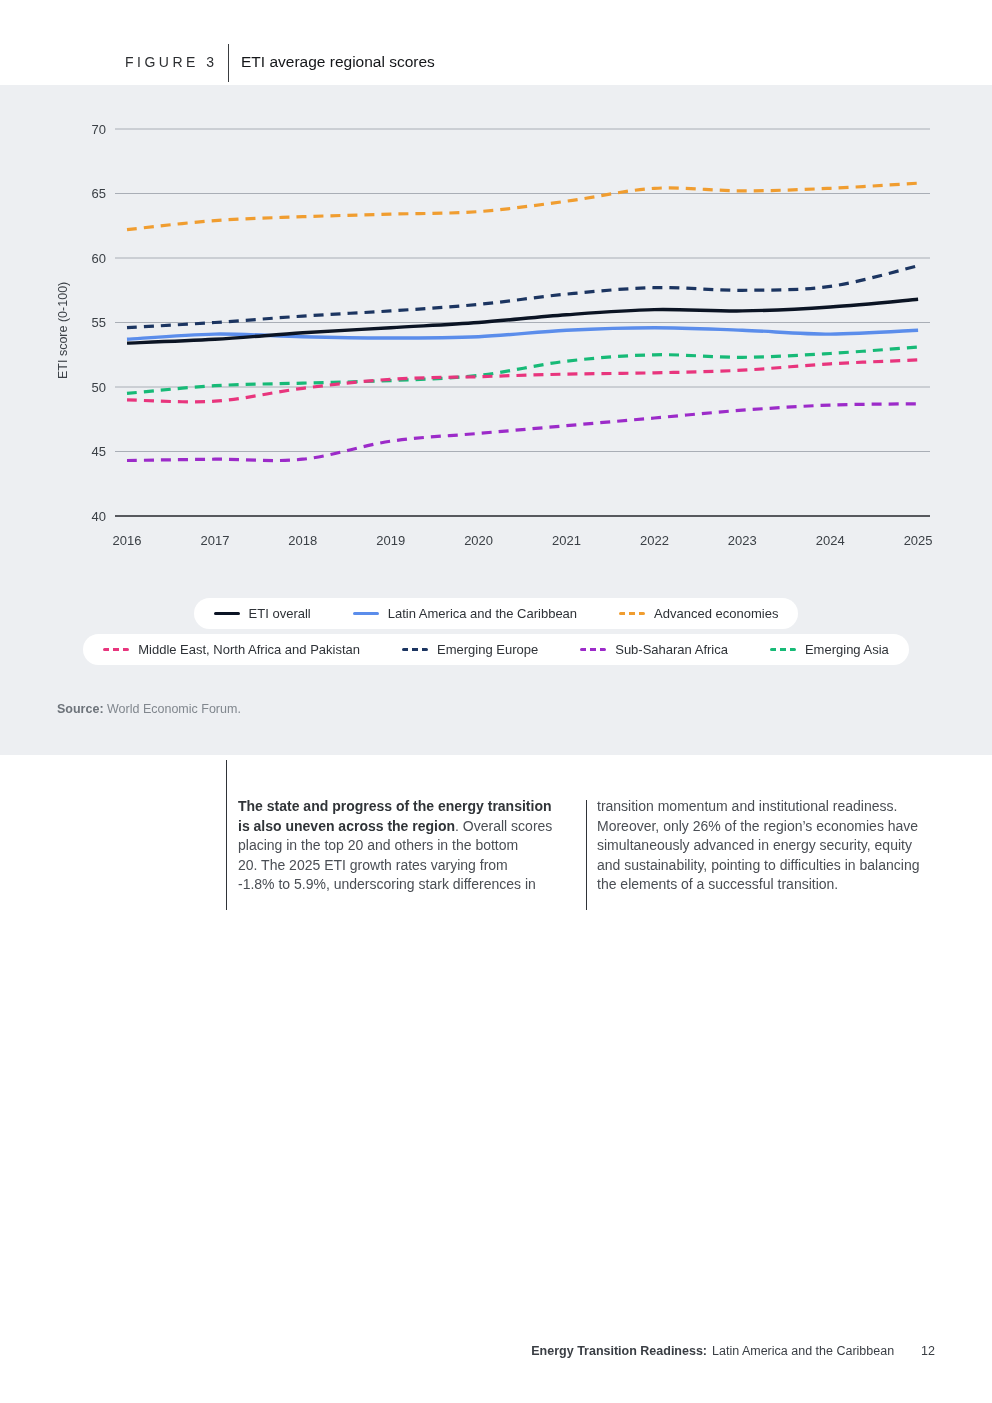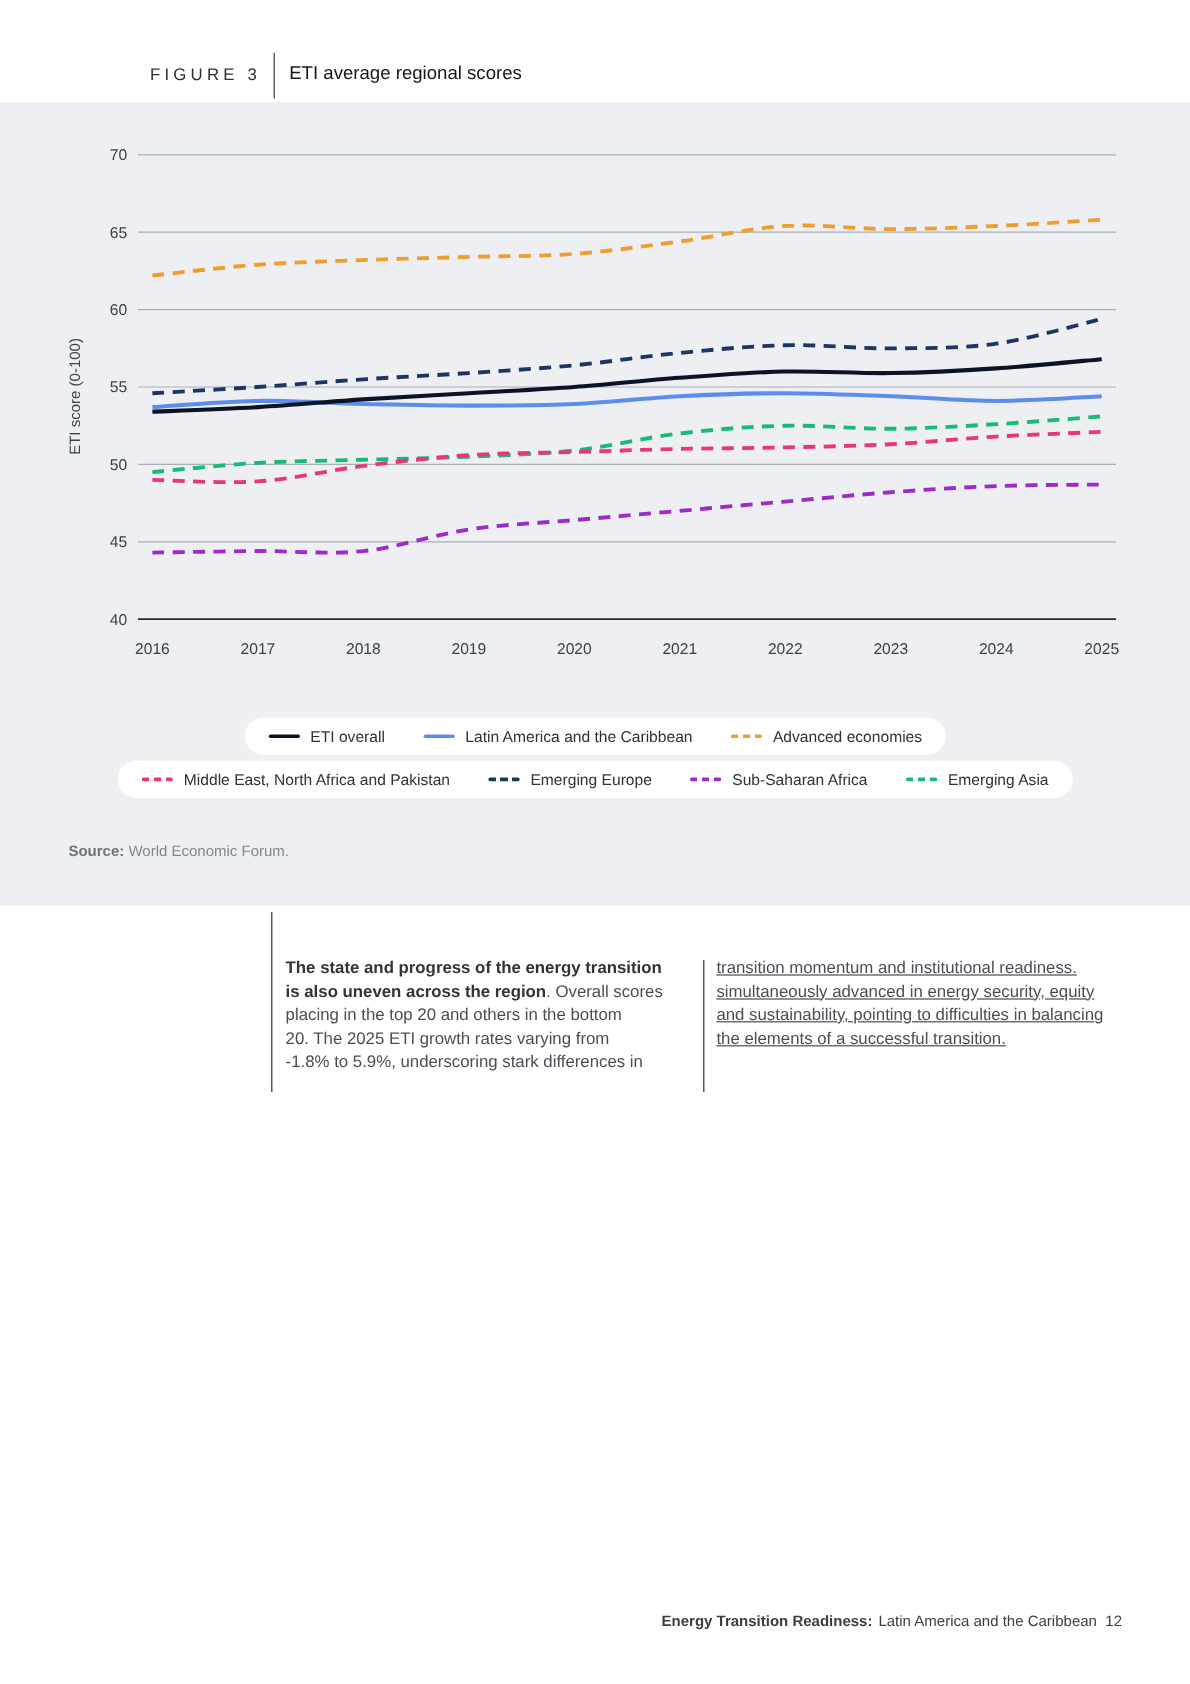"ETI overall" .legend-pill { gap: 32px -> 42px }
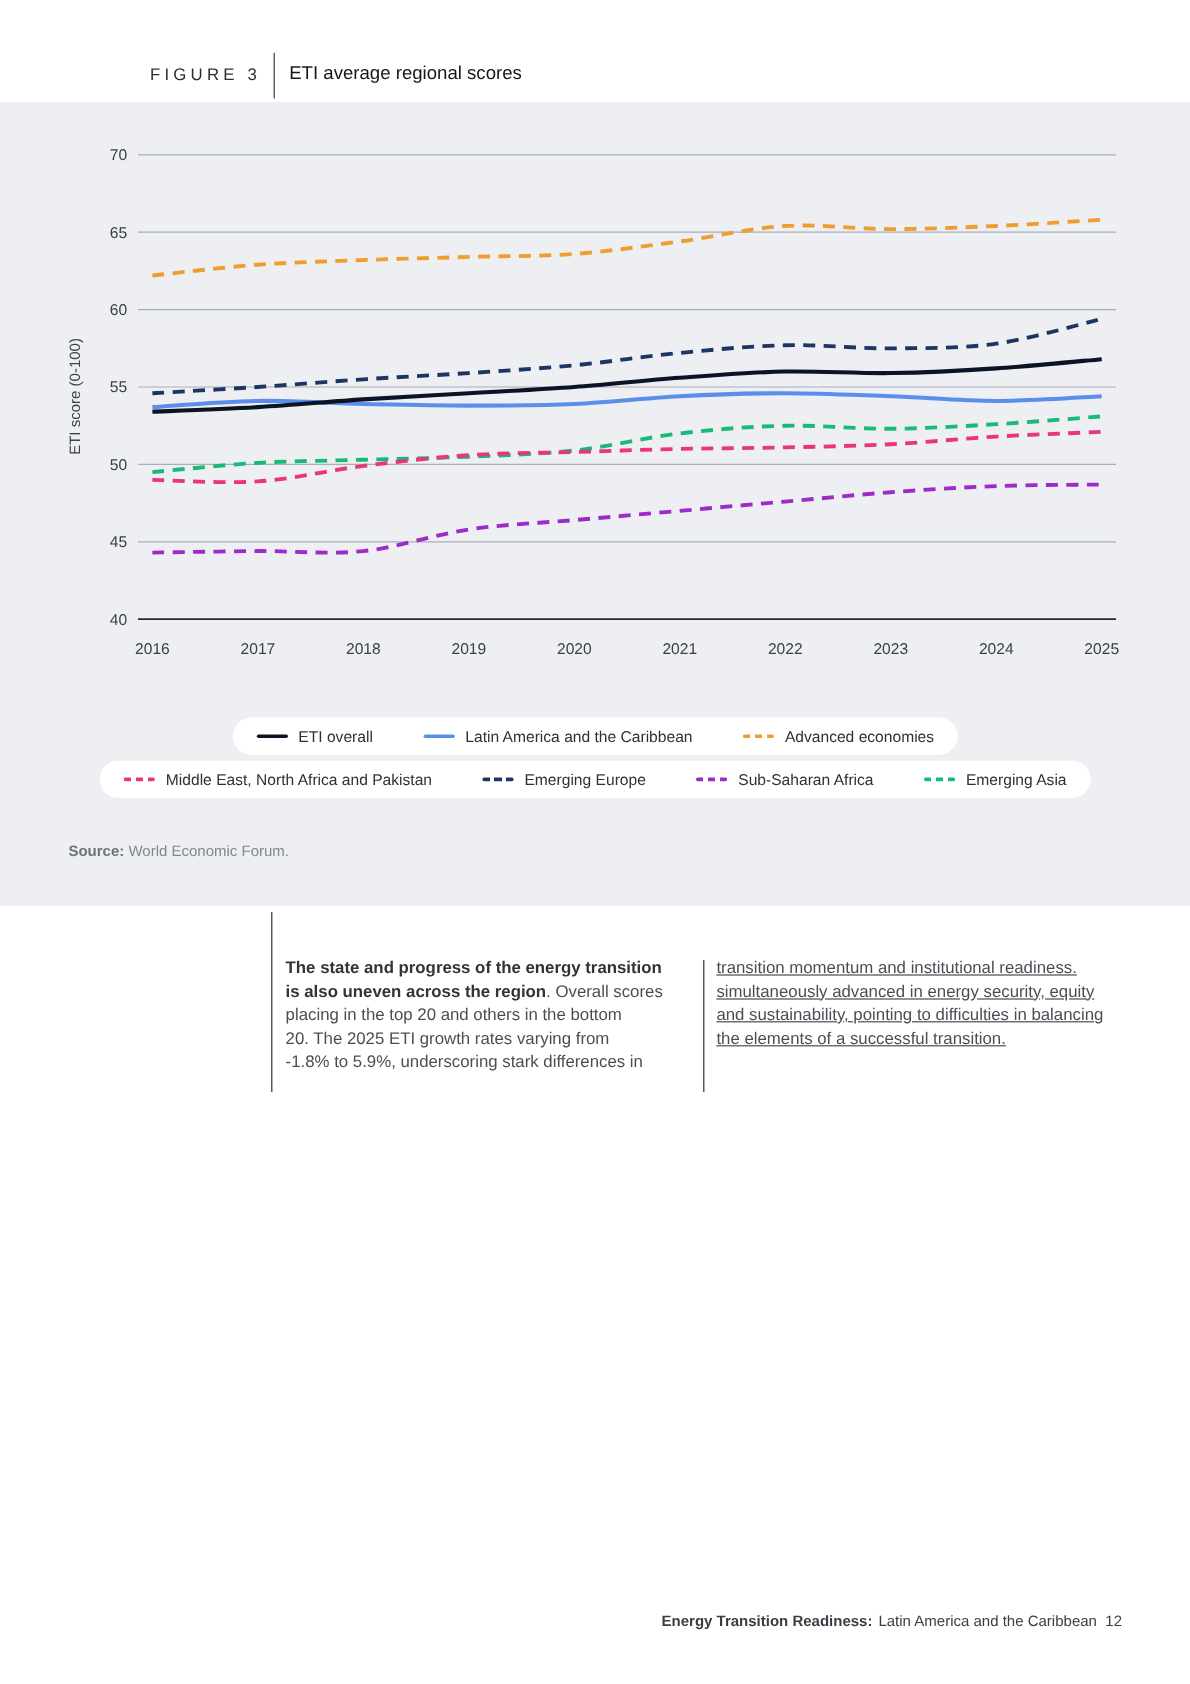"transition momentum and institutional" .col2 { text-decoration: underline -> none }
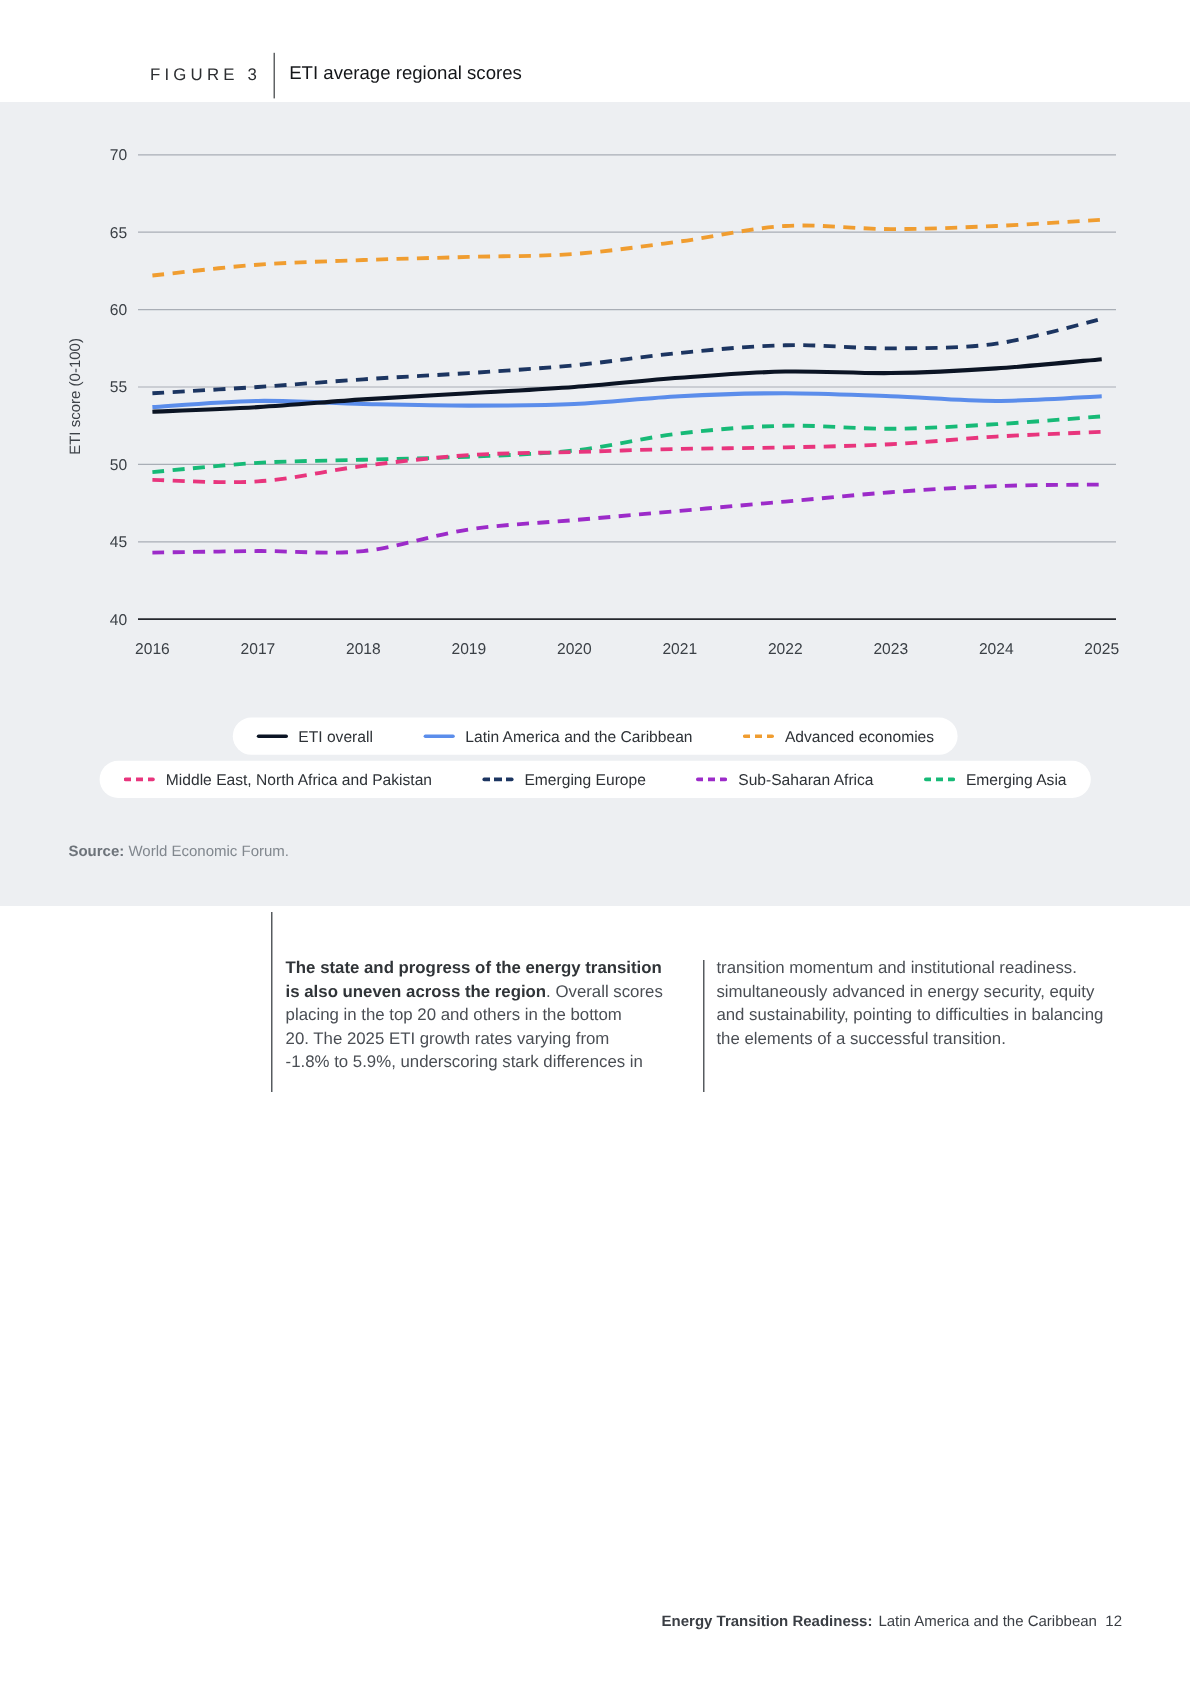"Moreover, only 26% of the" div { html: none -> <div>Moreover, only 26% of the region’s economies have</div> }
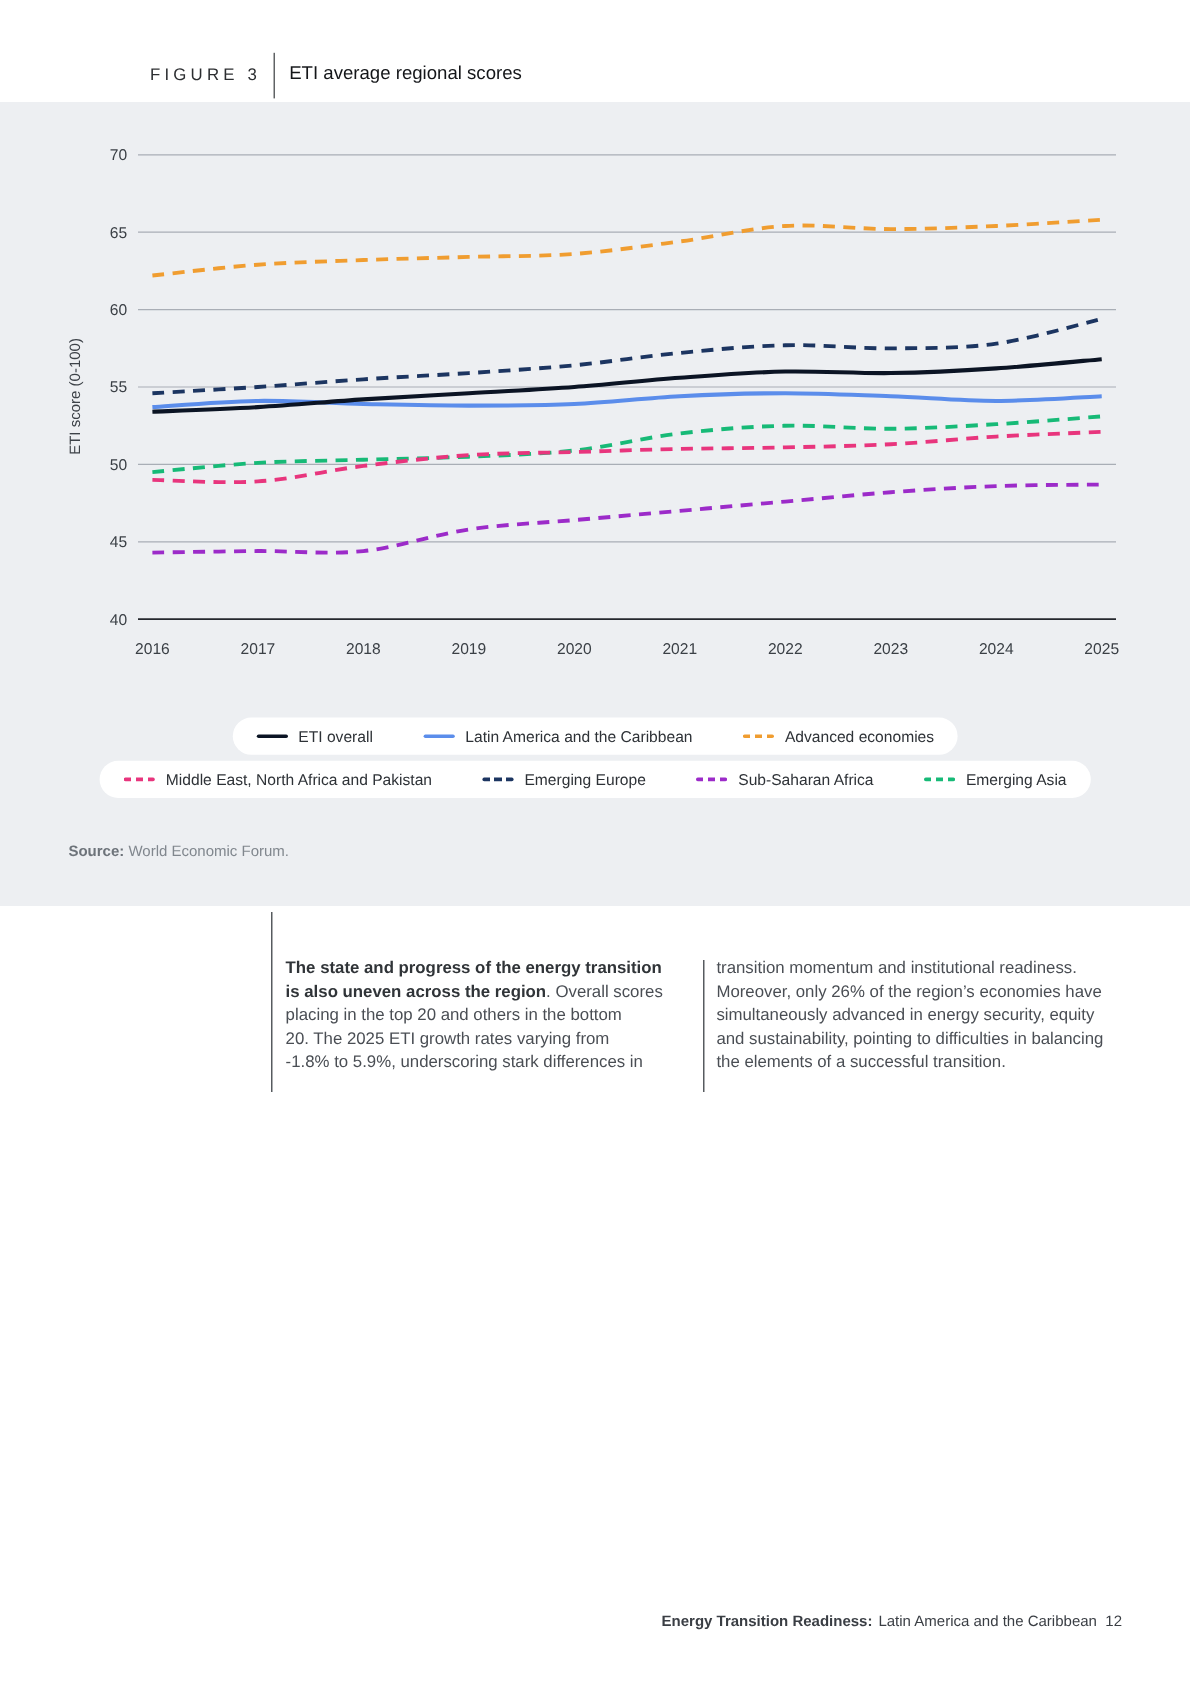"12" .footer .f-page { margin-left: 2px -> 22px }
